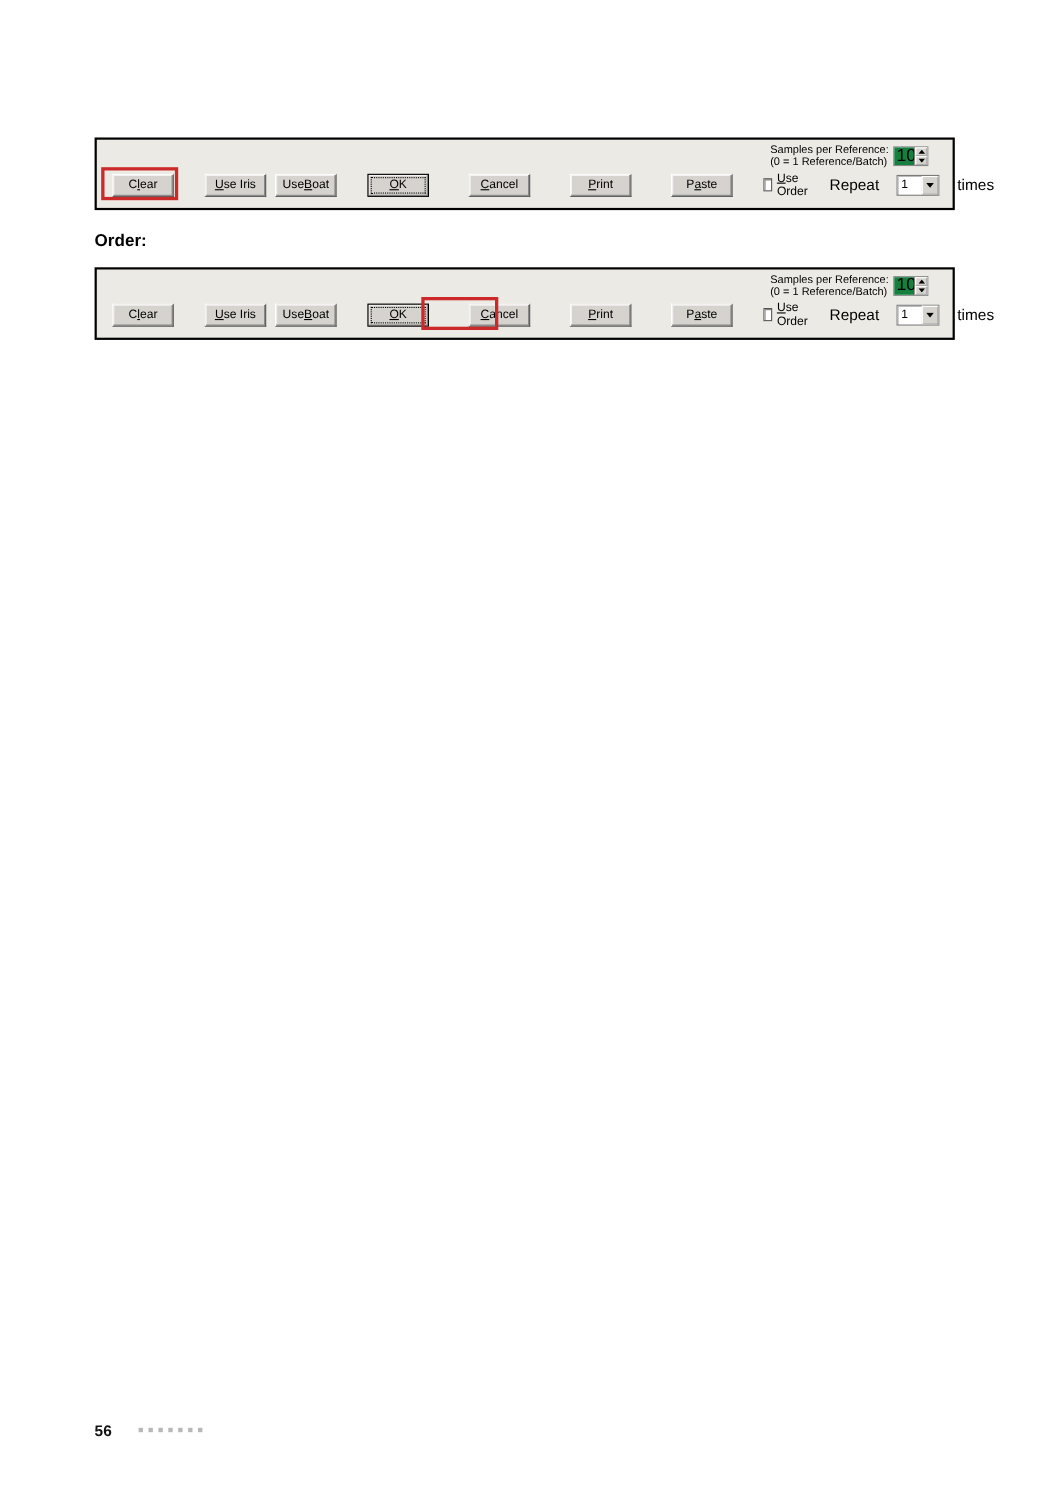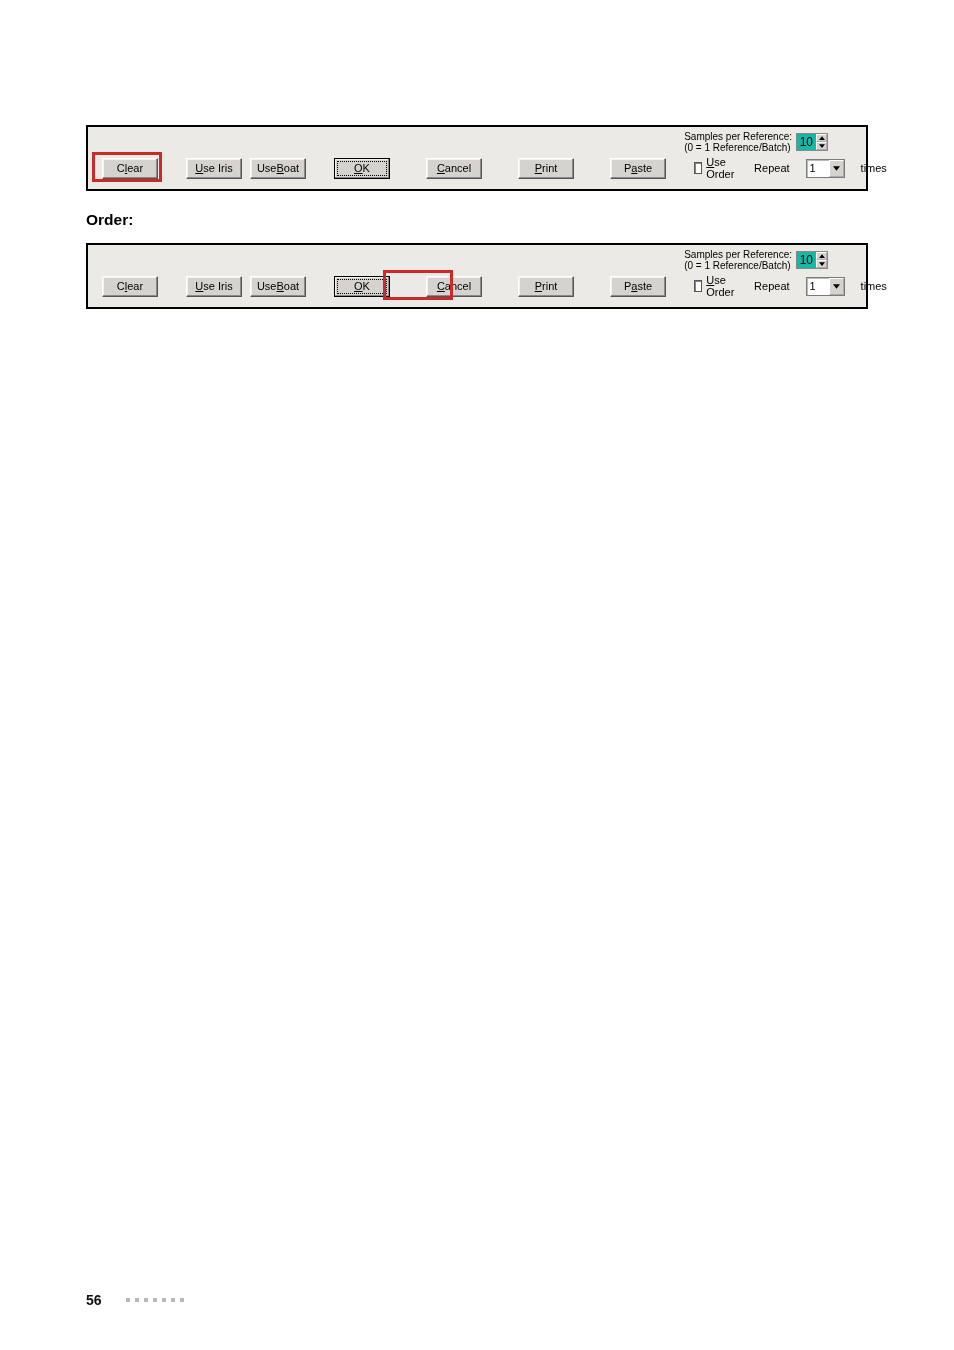"Samples per Reference:" .dialog-strip { padding: 4px 24px 8px 8px -> 4px 8px 8px 8px }
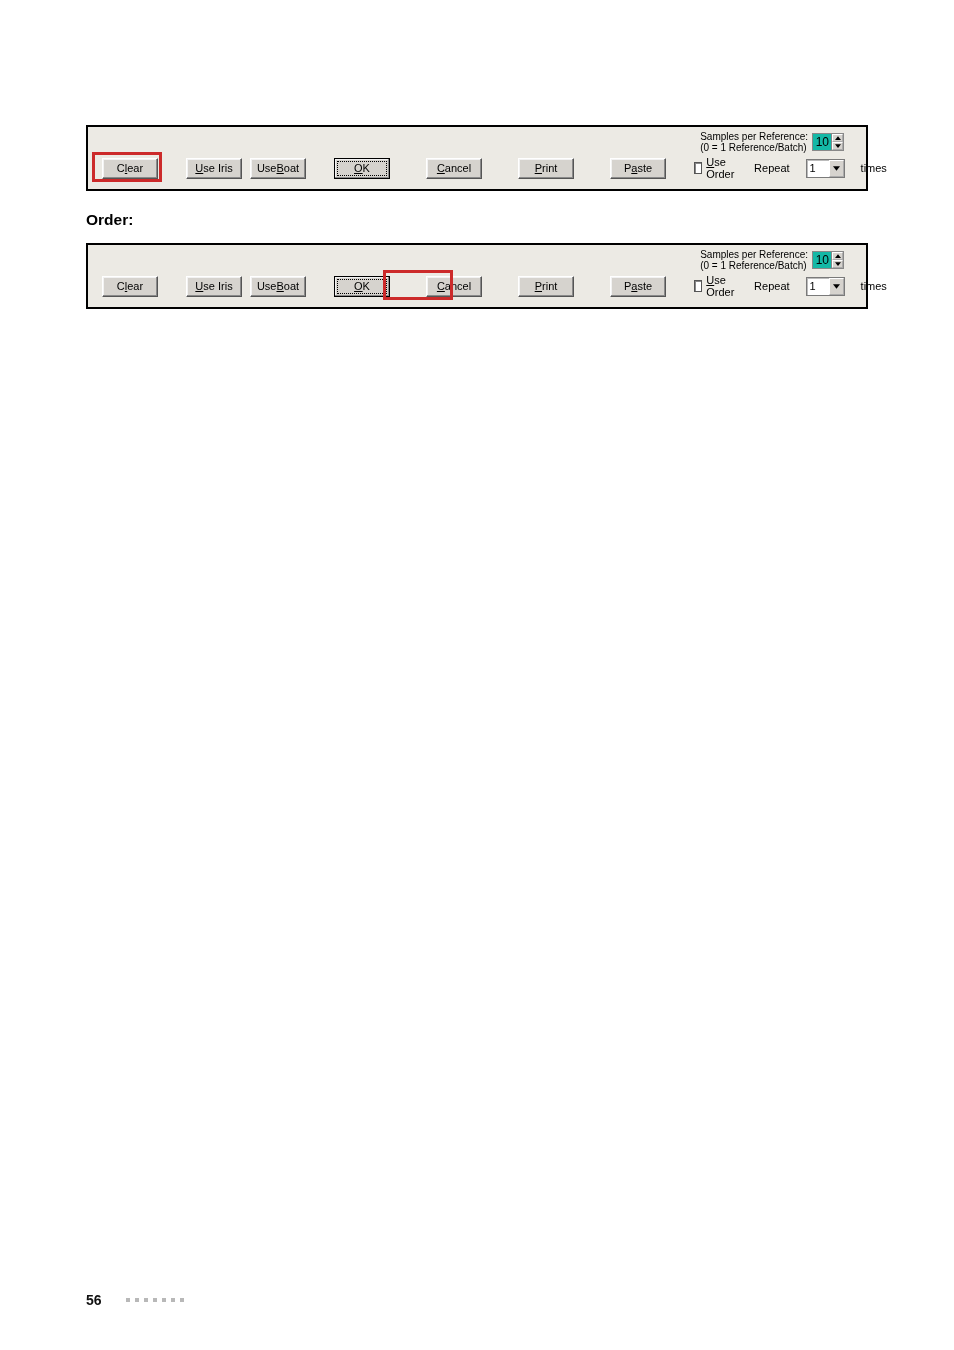"10" .spin-val { background: #14b8a6 -> #15803d; font-size: 12px -> 16px }
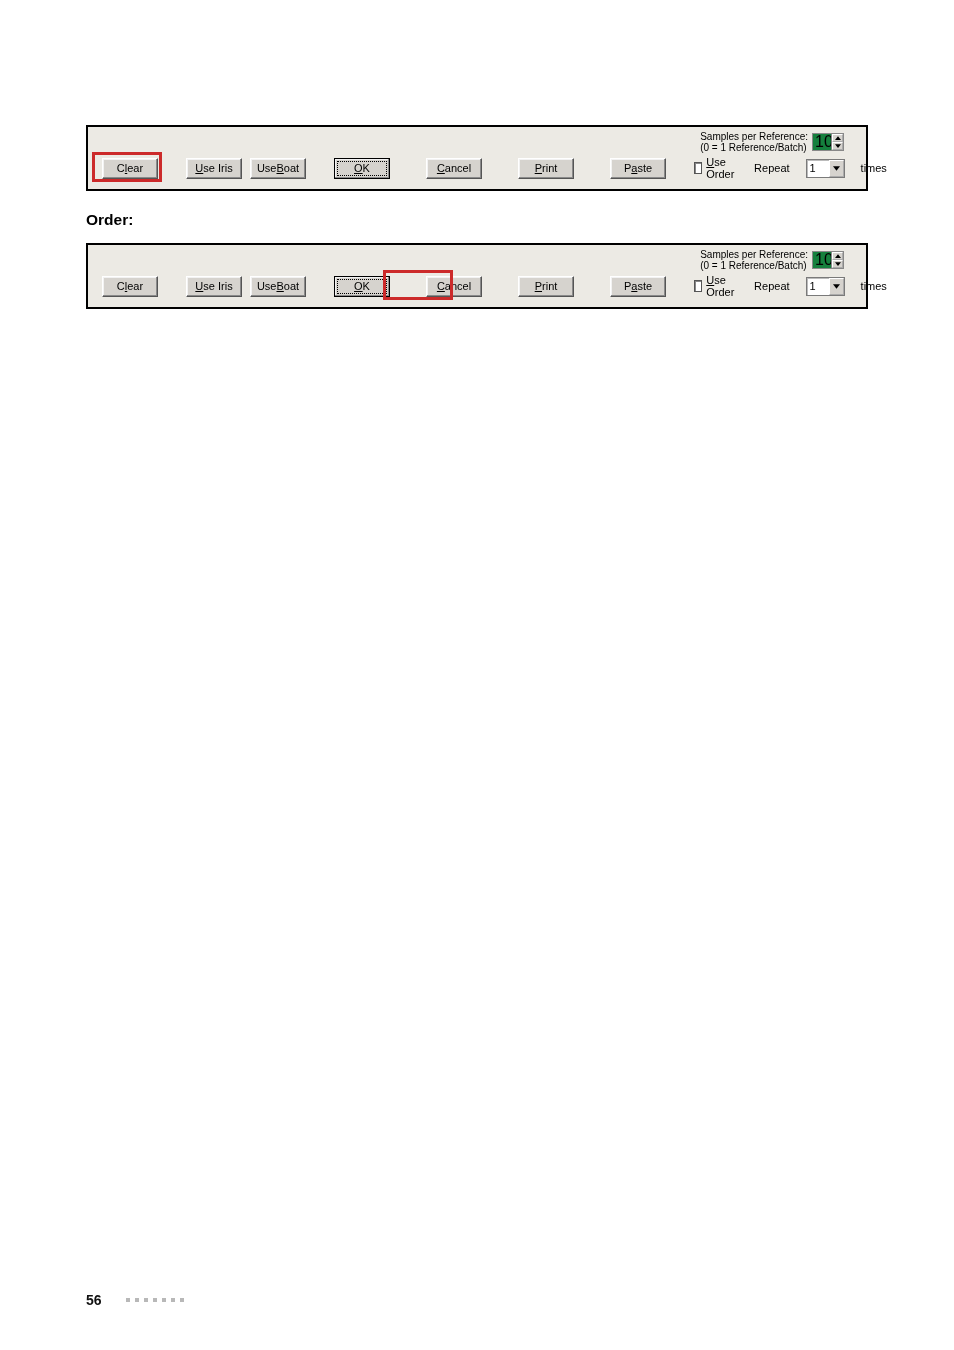"Repeat" .plain { font-size: 11px -> 14px }
